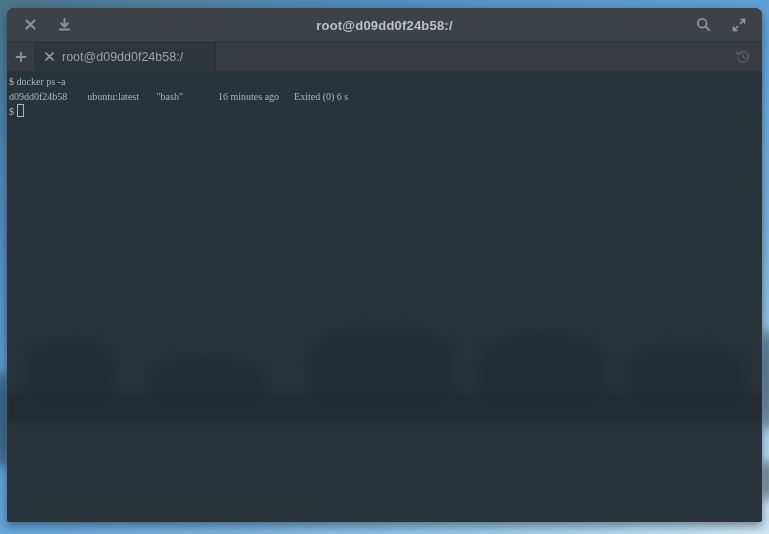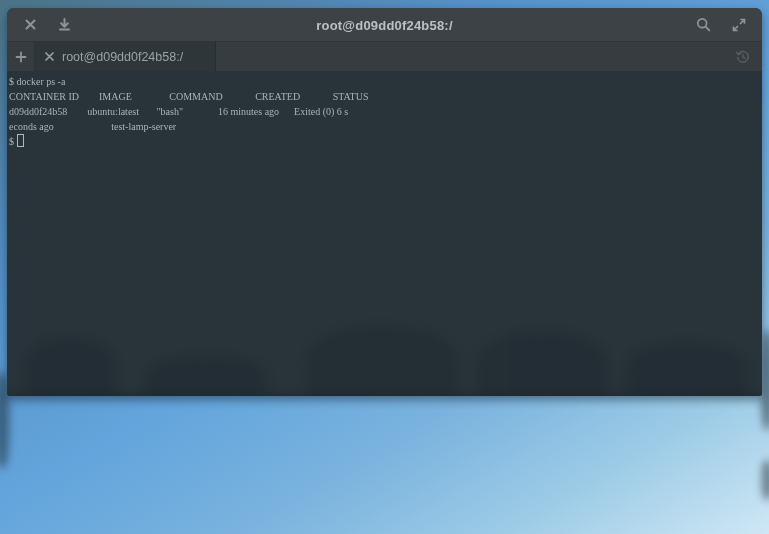"root@d09dd0f24b58:/" .window { height: 388px -> 514px }
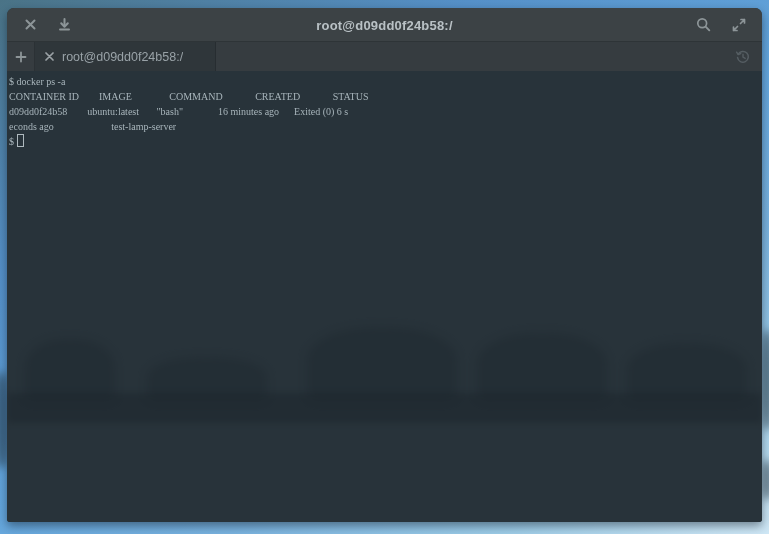"CONTAINER ID IMAGE COMMAND CREATED" div.tline { html: <div>CONTAINER ID IMAGE COMMAND CREATED STATUS</div> -> none }
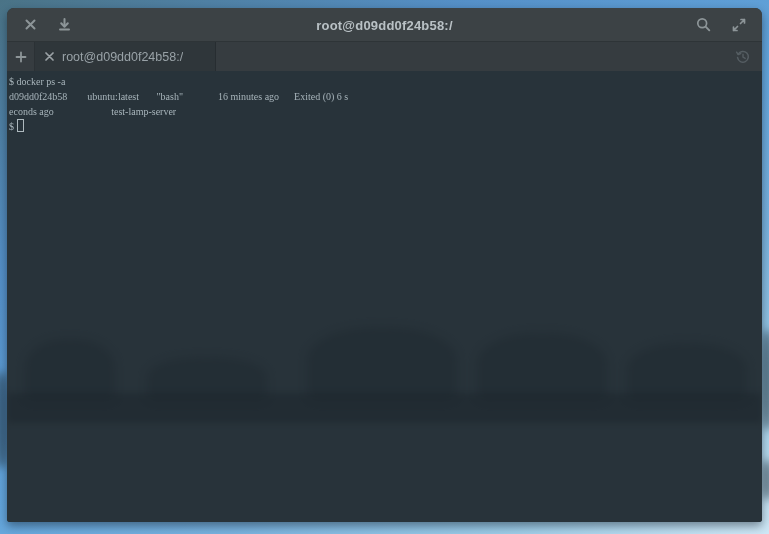"econds ago test-lamp-server" div.tline { html: <div>econds ago test-lamp-server</div> -> none }
